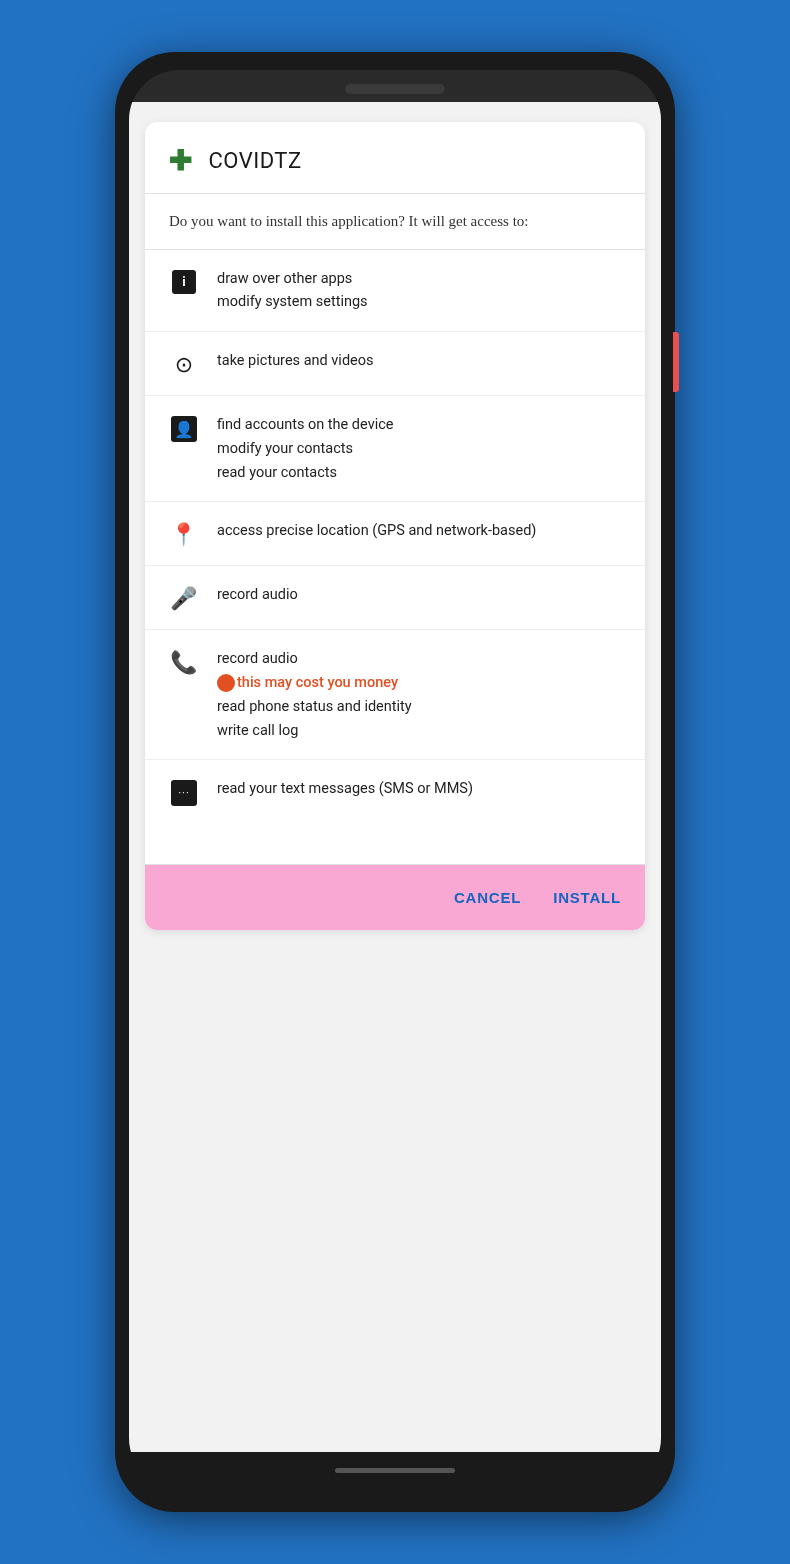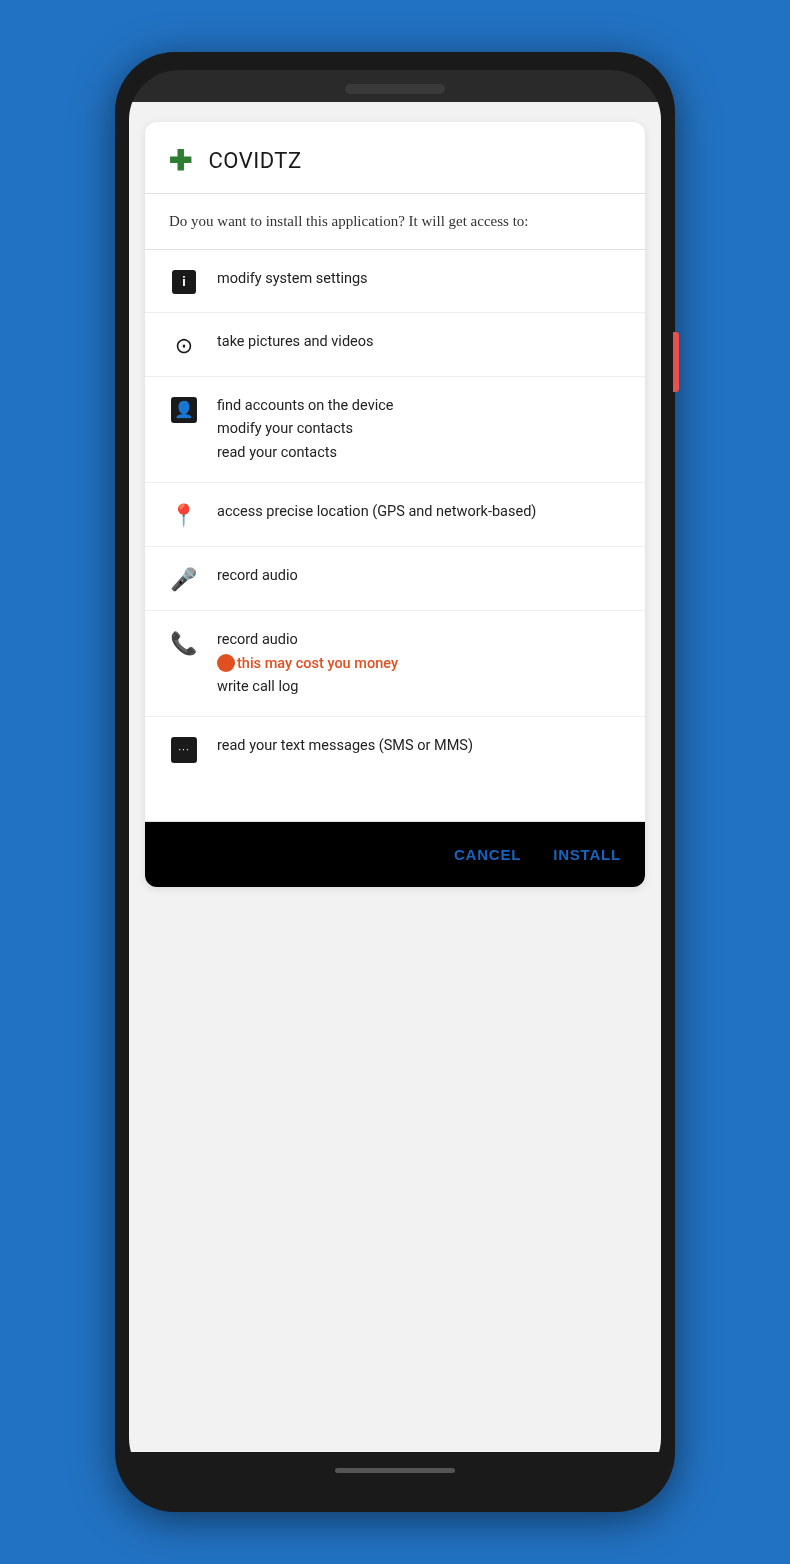"draw over other apps" span.perm-text { html: none -> <span>draw over other apps</span> }
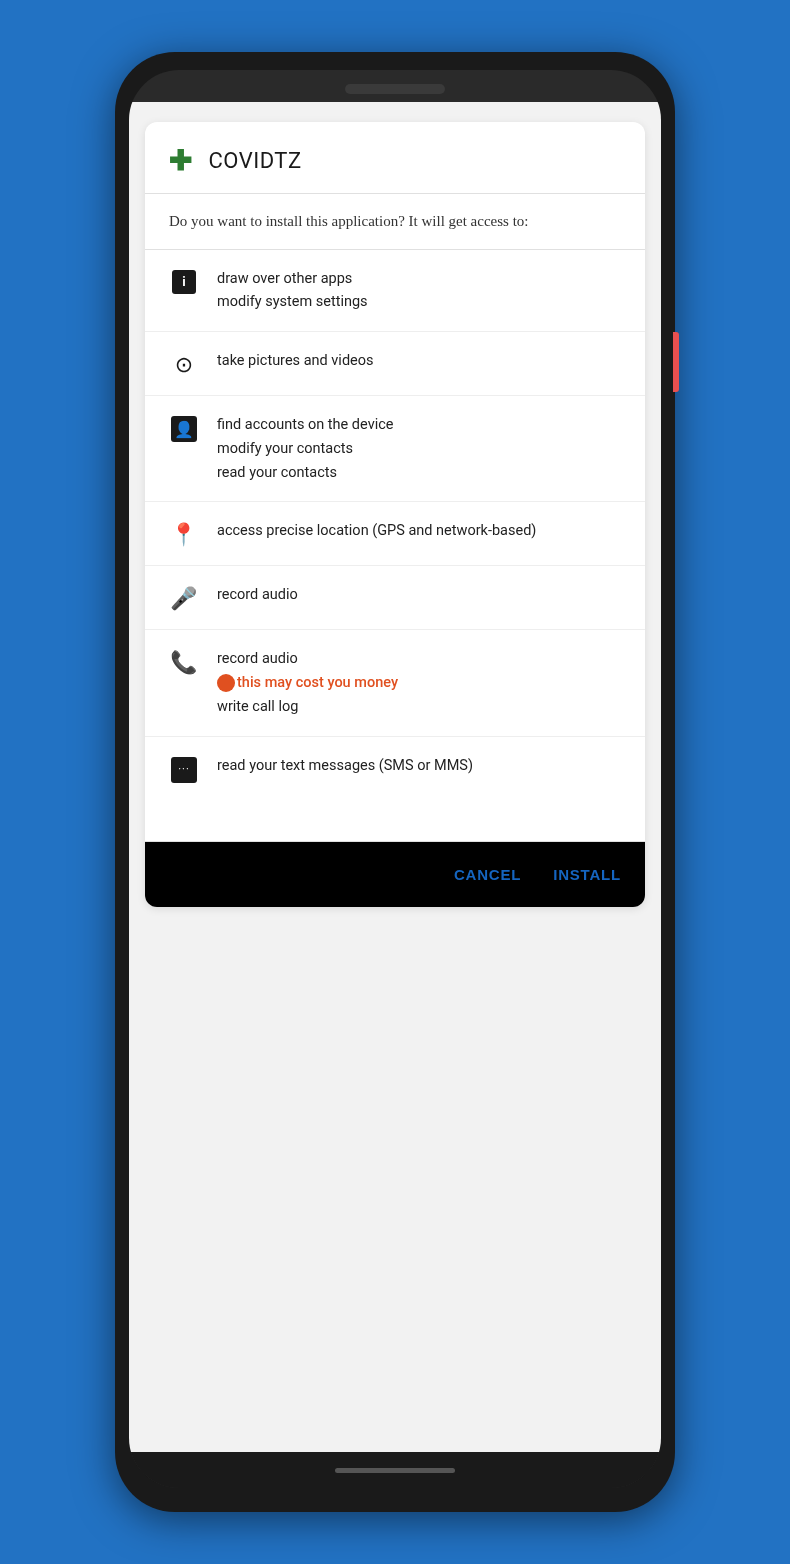"read phone status and identity" span.perm-text { html: none -> <span>read phone status and identity</span> }
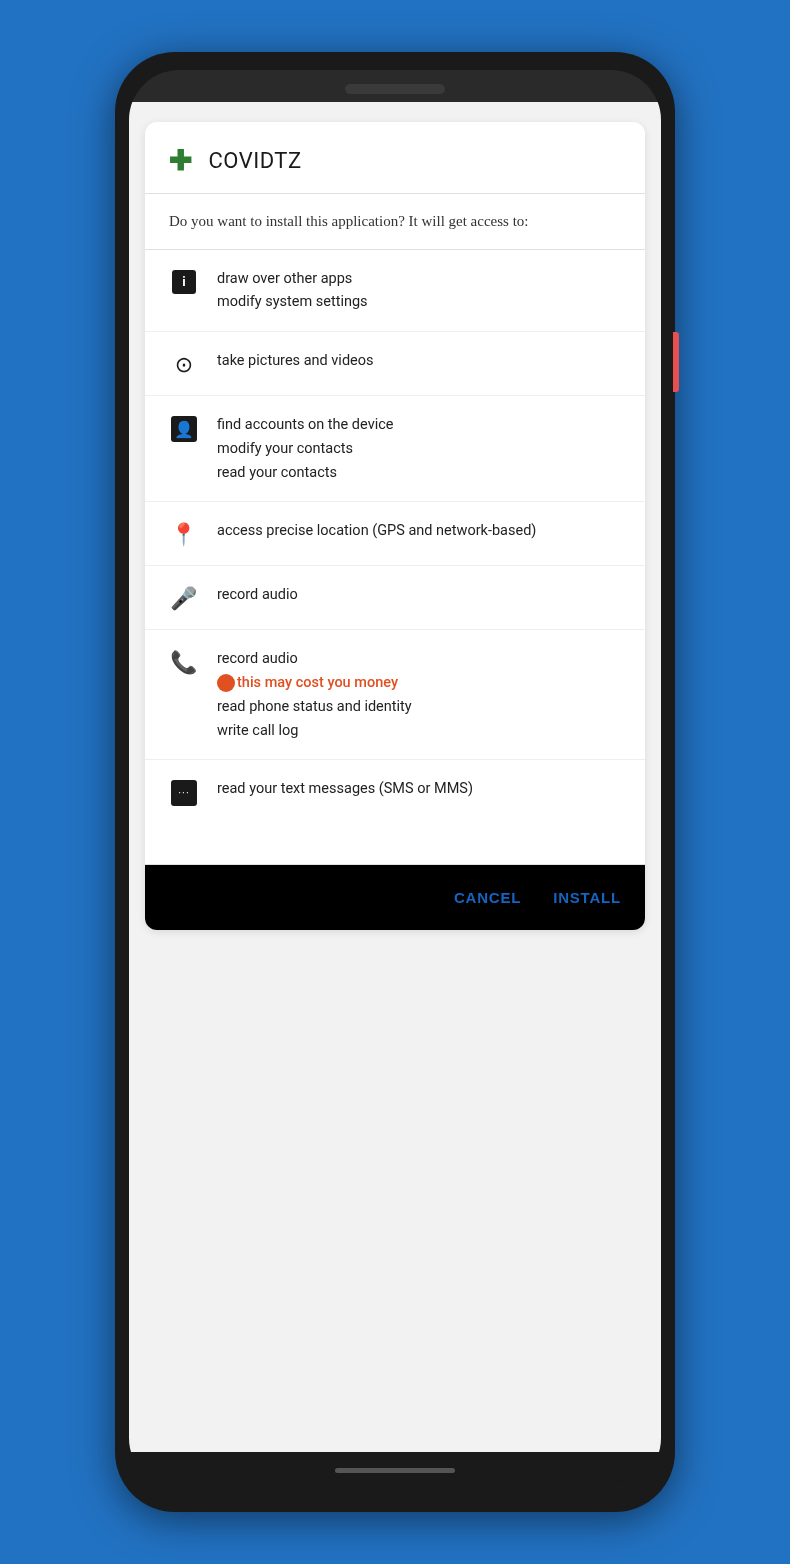"CANCEL" .dialog-footer { background: #000000 -> #f9a8d4 }
